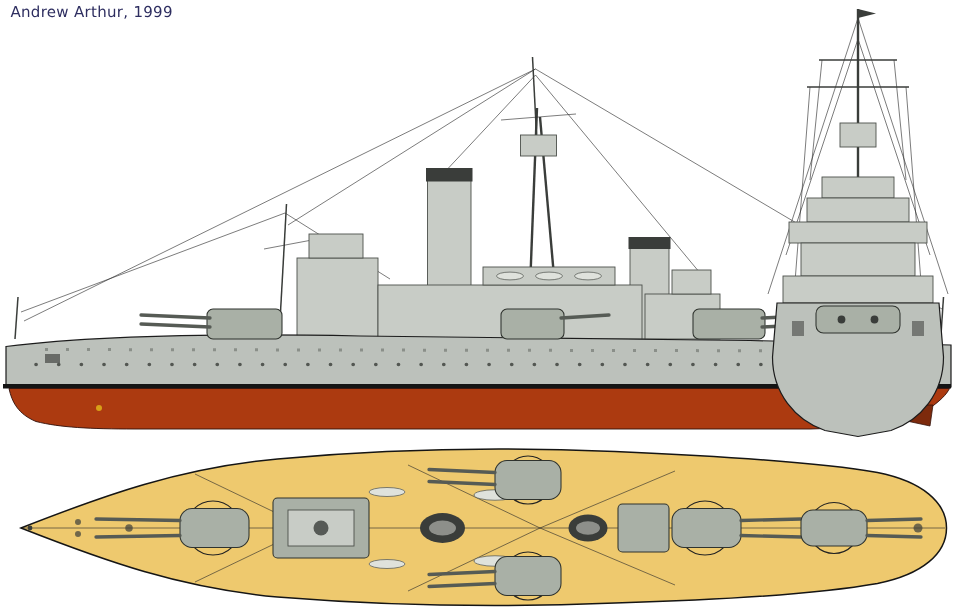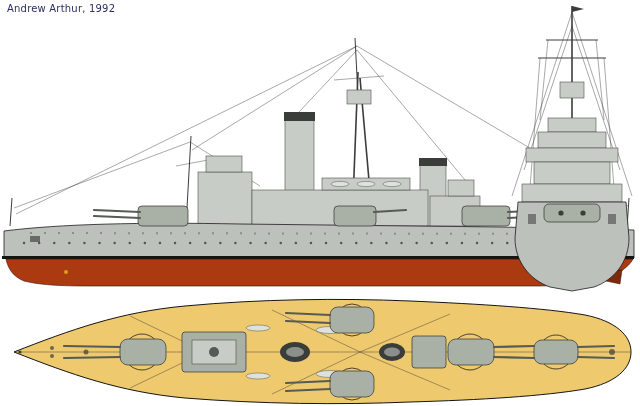"Andrew Arthur, 1992" div.caption { text: 1992 -> 1999 }
